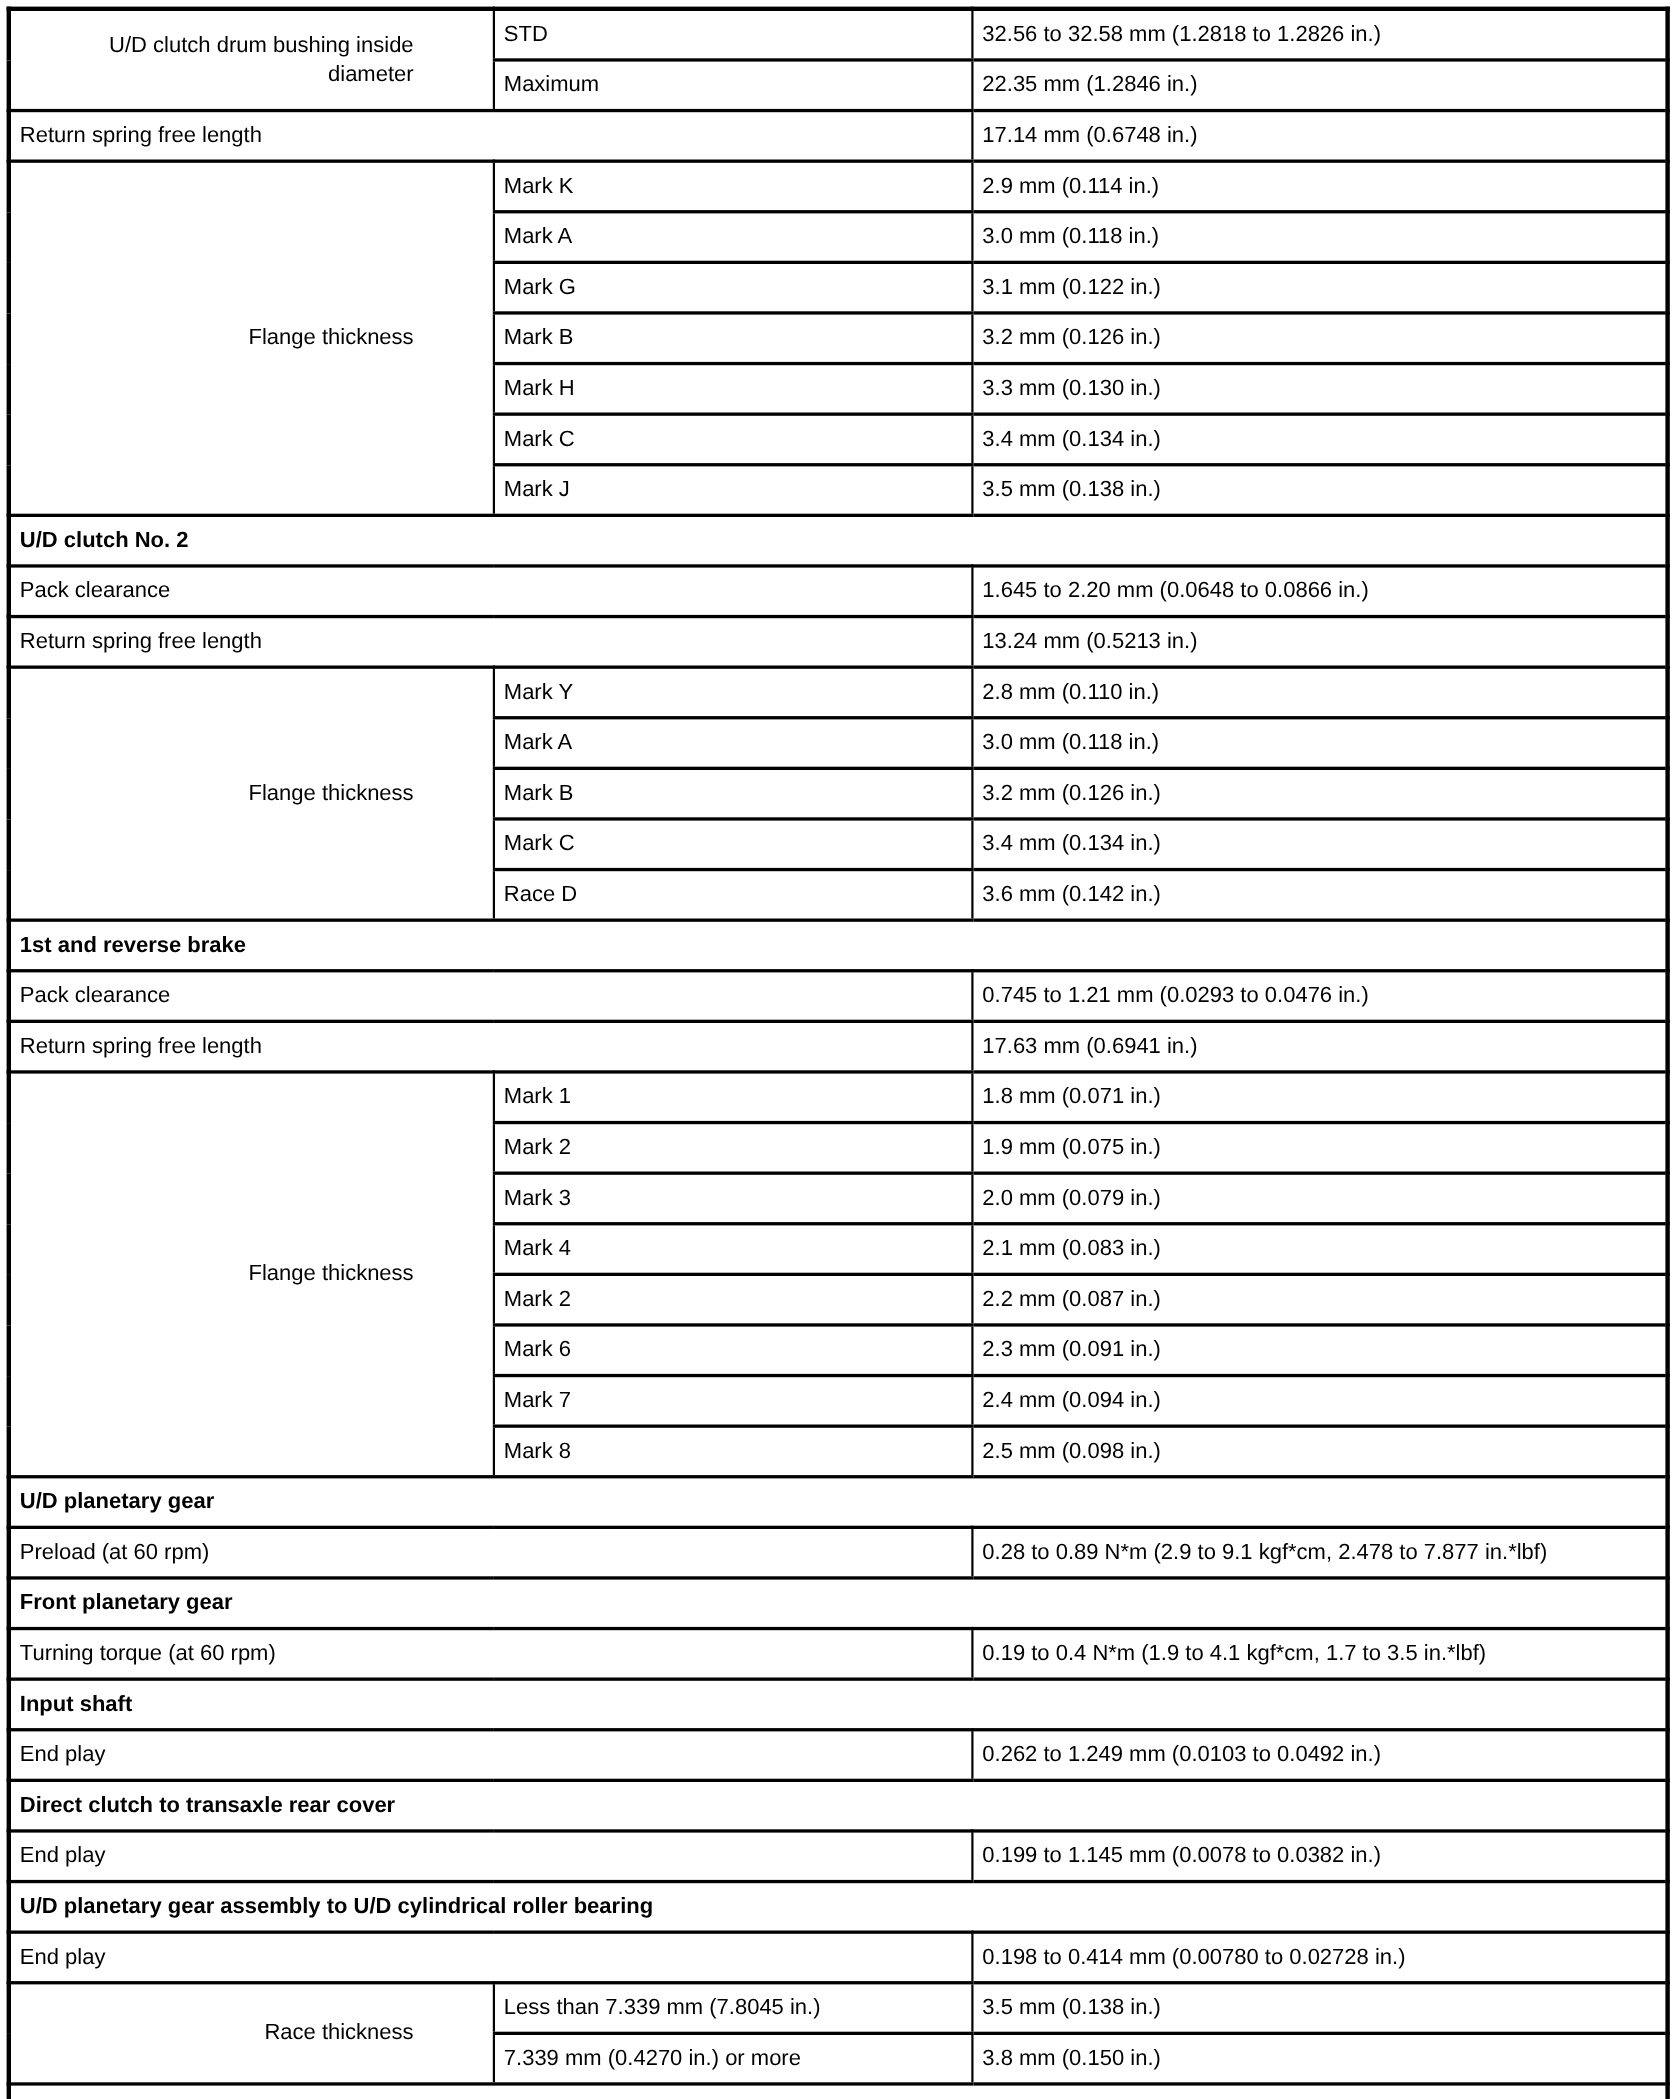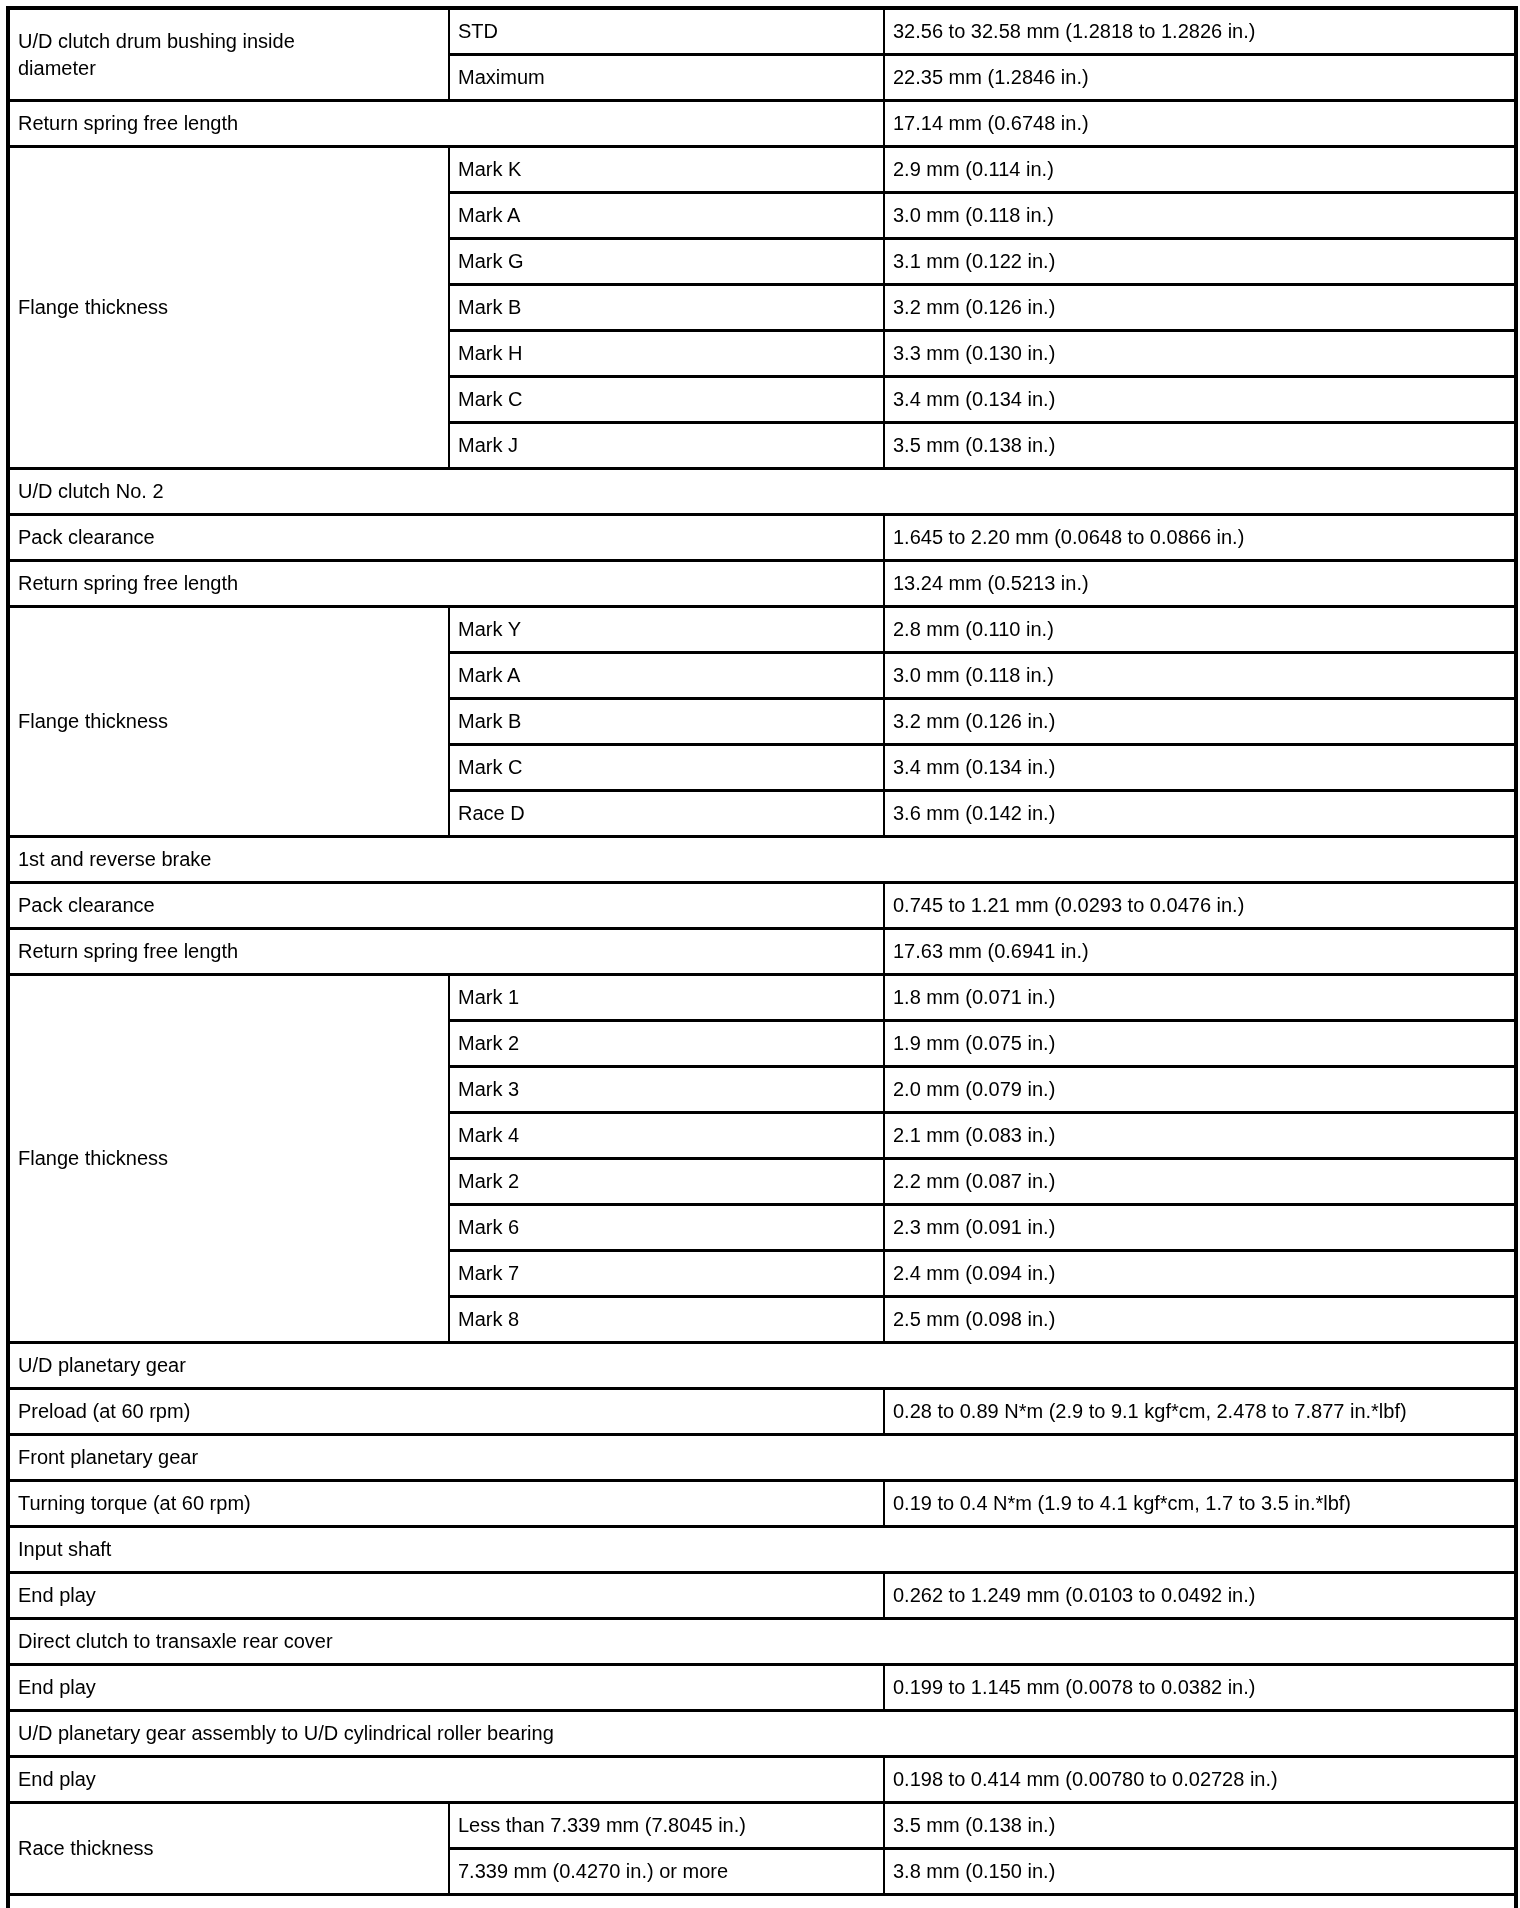"U/D clutch drum bushing inside" td.group-label { text-align: none -> right }
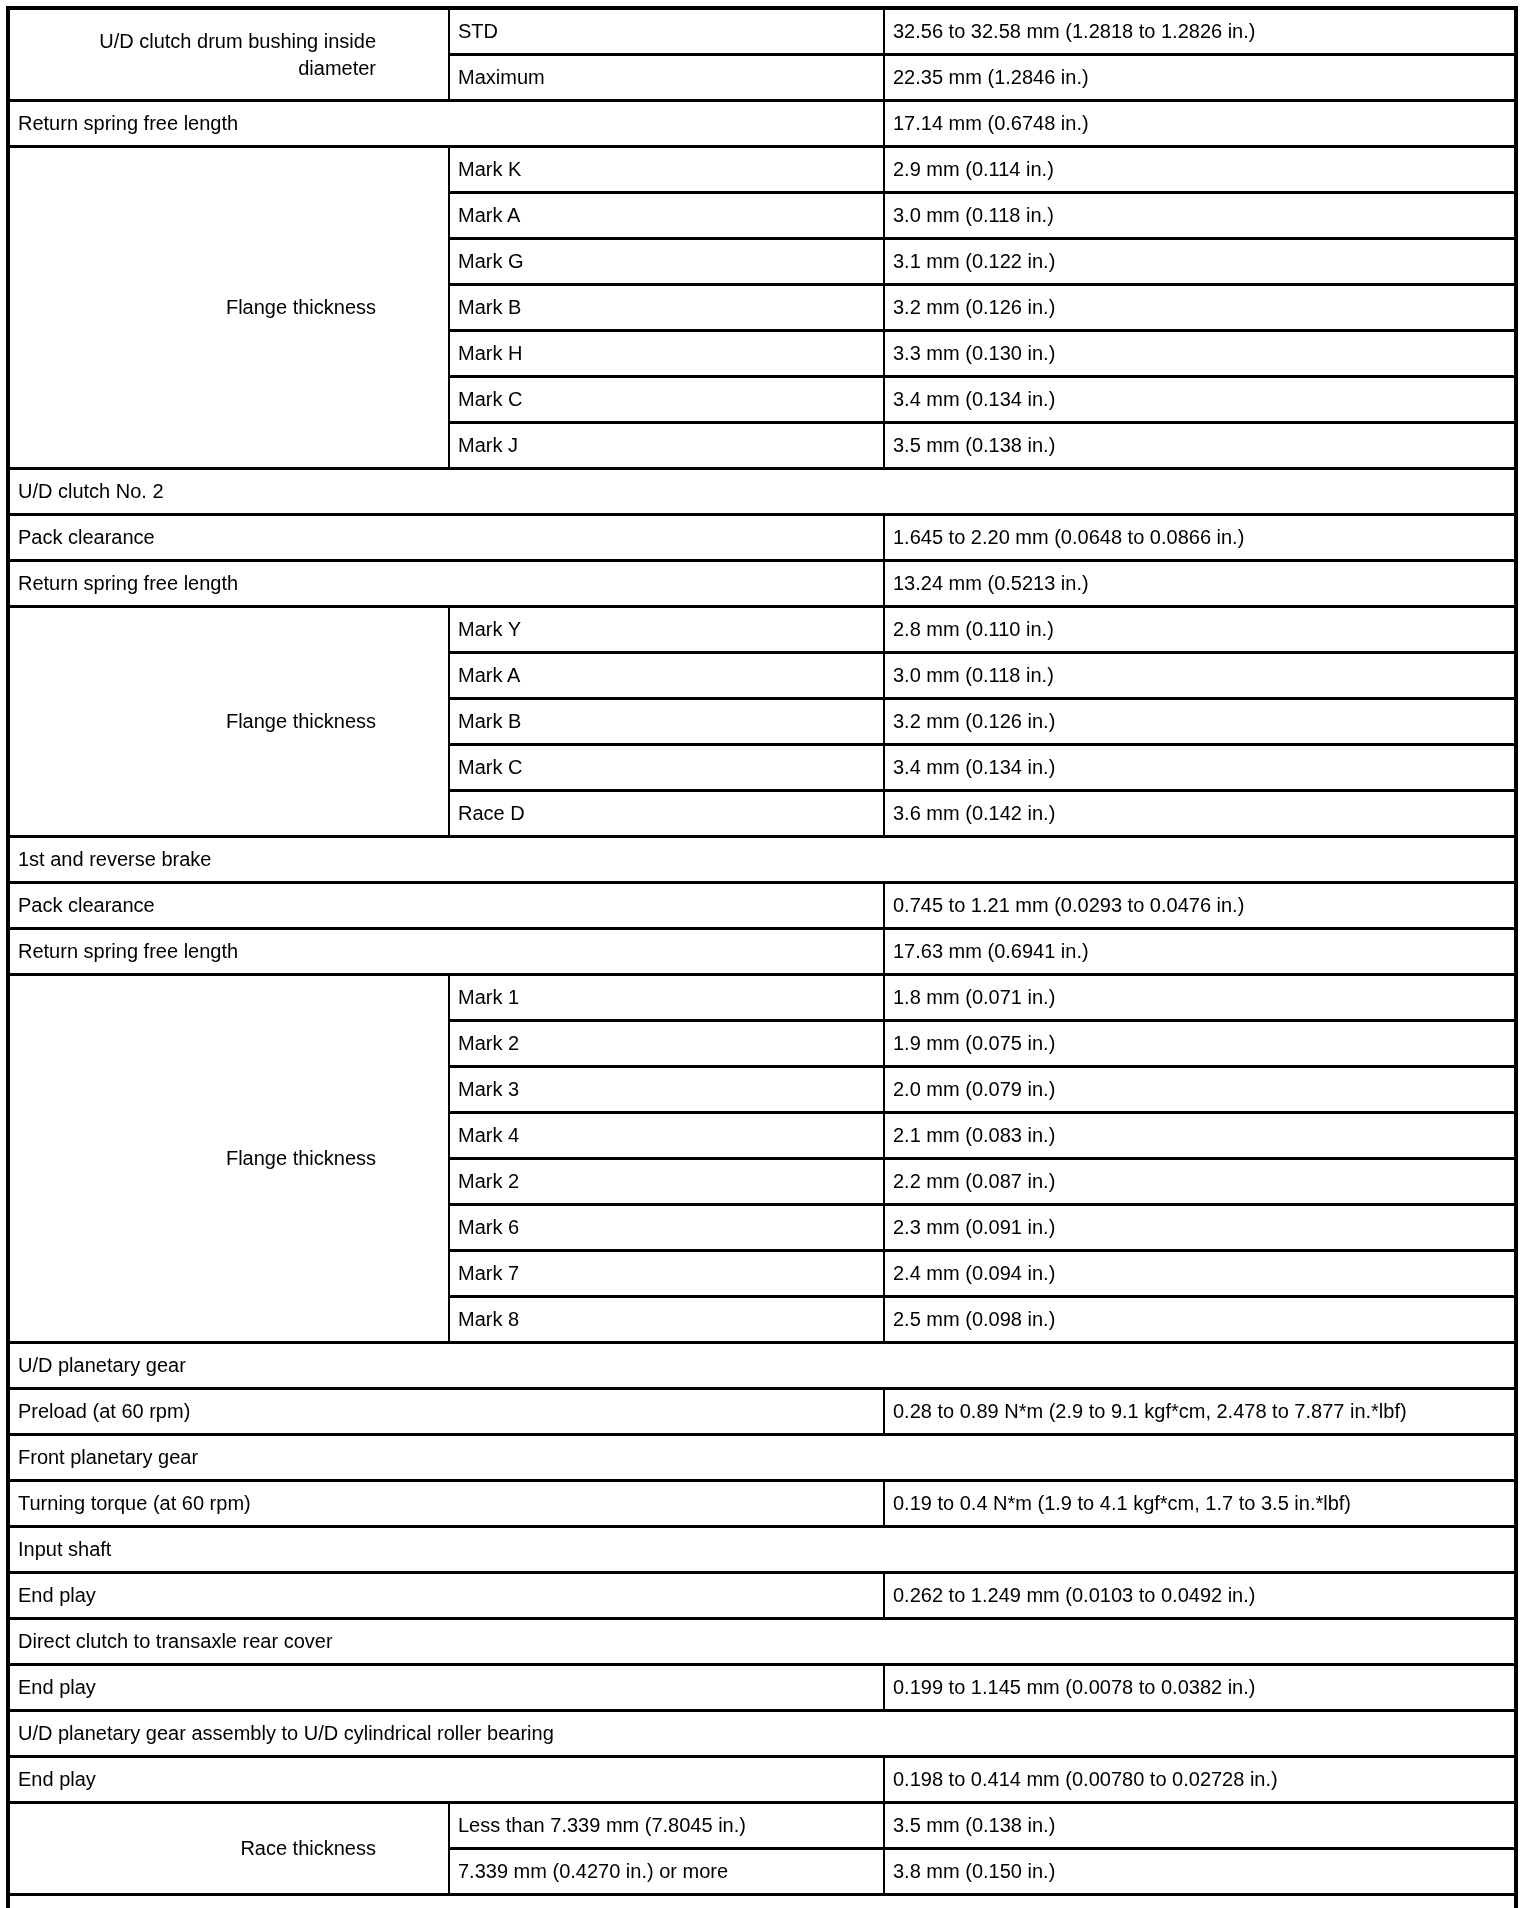"U/D clutch No. 2" td.section { font-weight: none -> bold }
